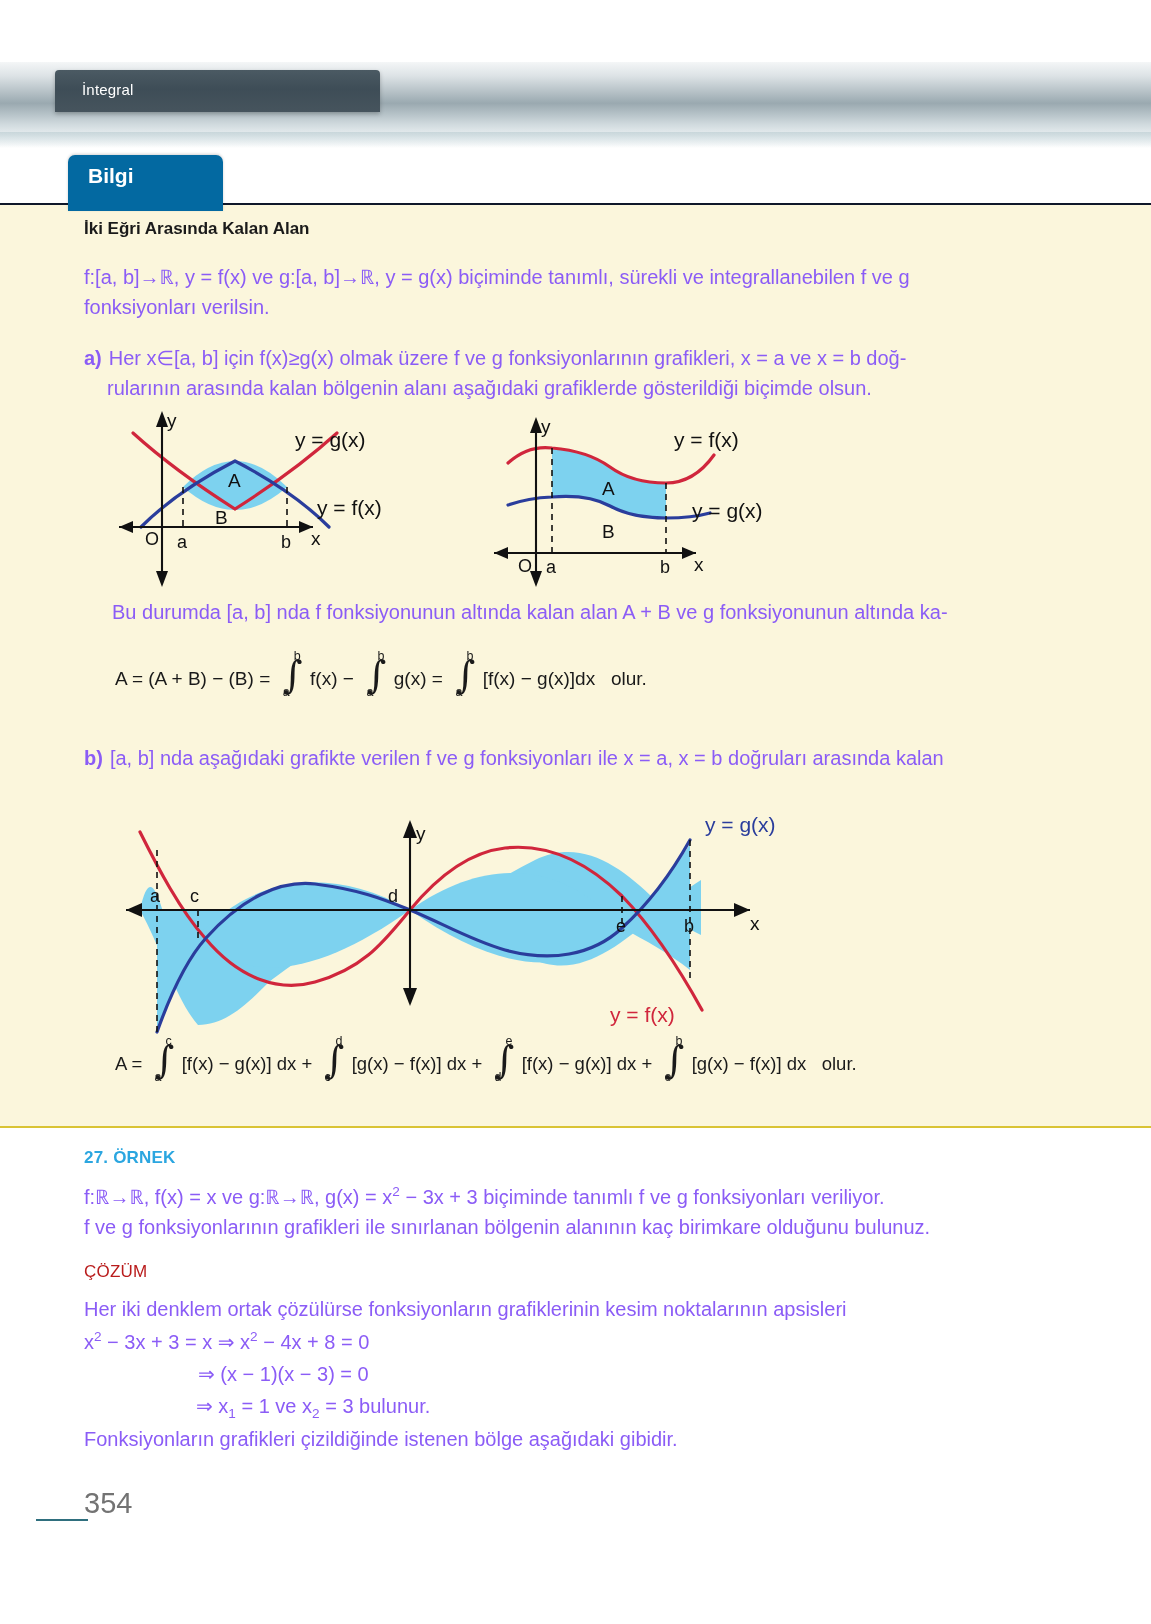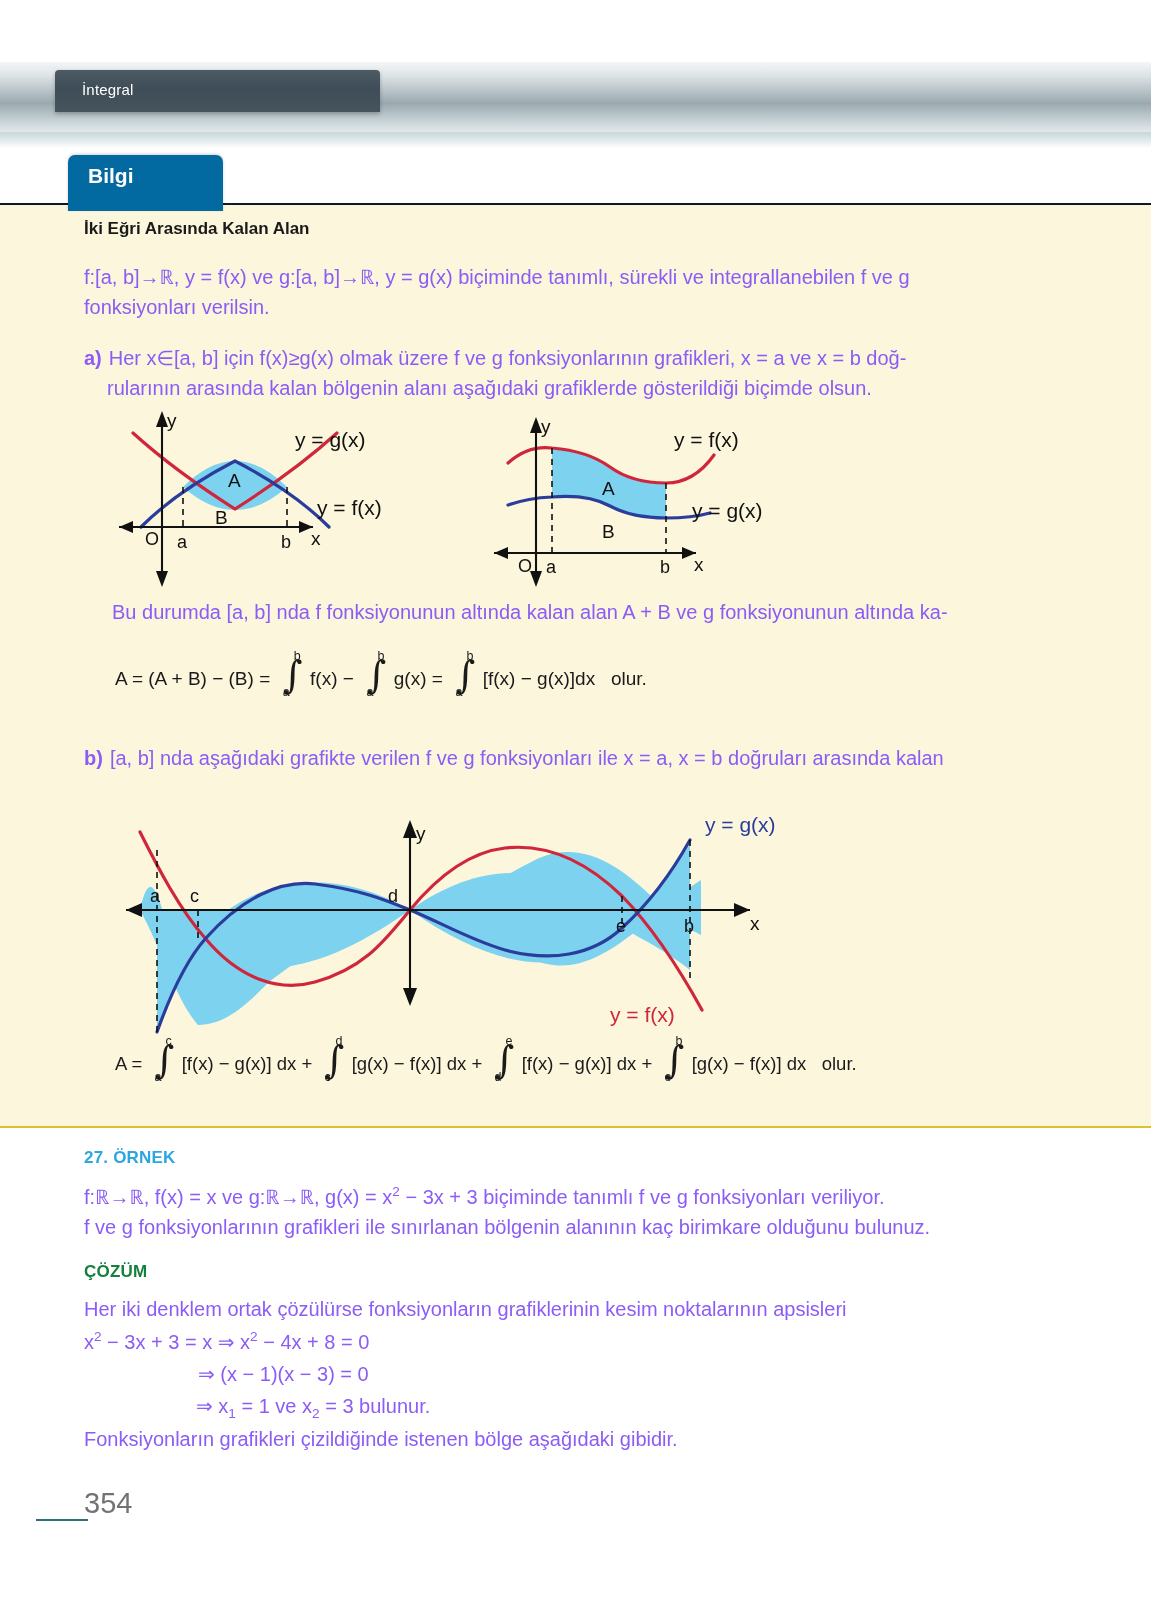"ÇÖZÜM" .cozum-title { color: #15803d -> #b91c1c; font-weight: bold -> normal }
